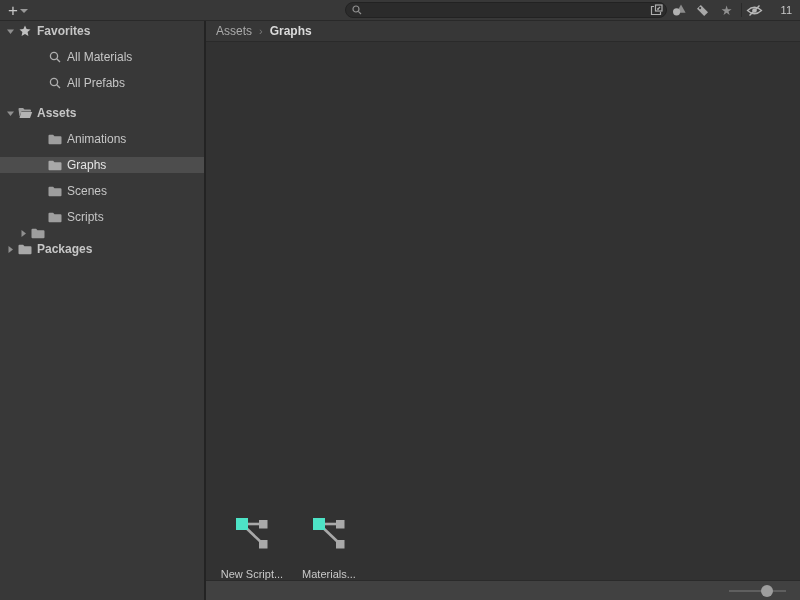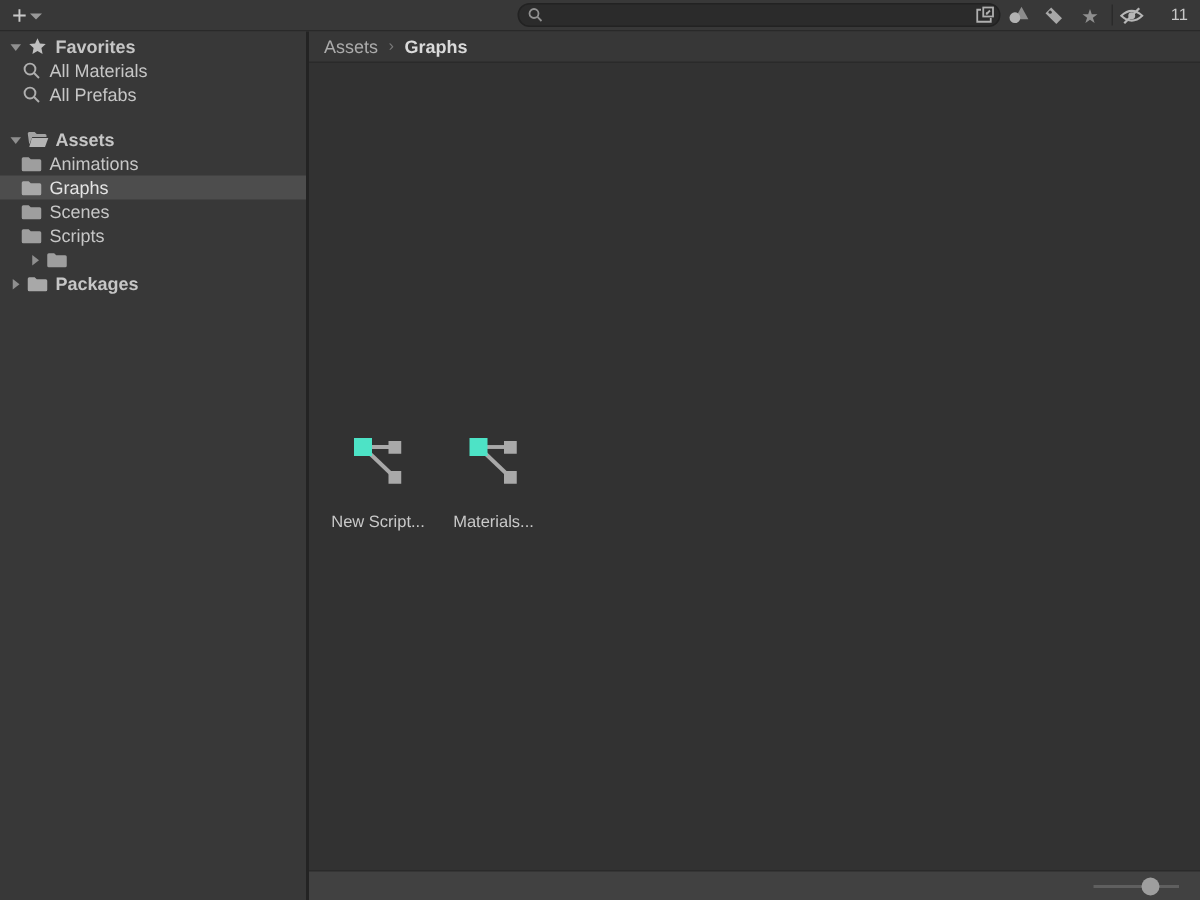"All Materials" .lv1 { margin-top: none -> 10px; padding-left: 13px -> 47px }
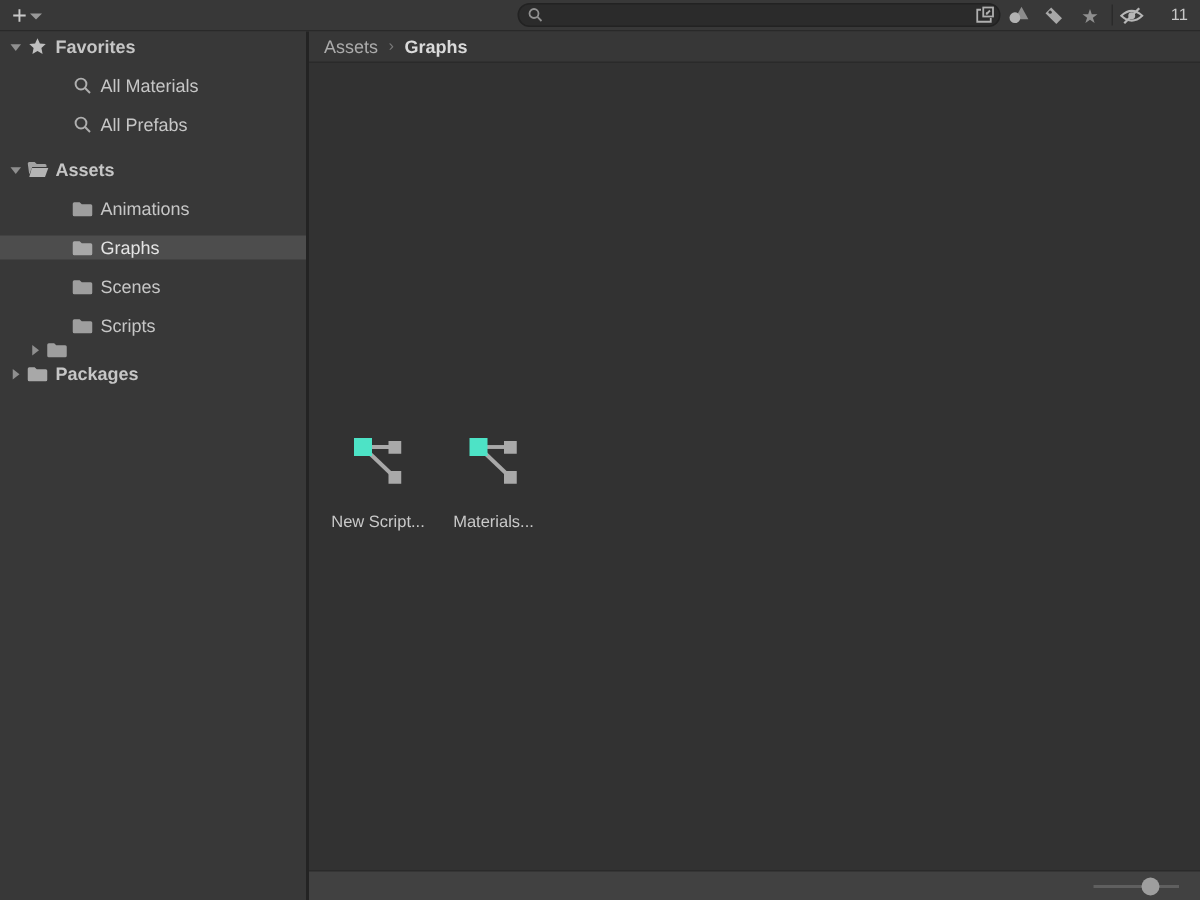"New Script..." .grid { align-items: center -> flex-end }
